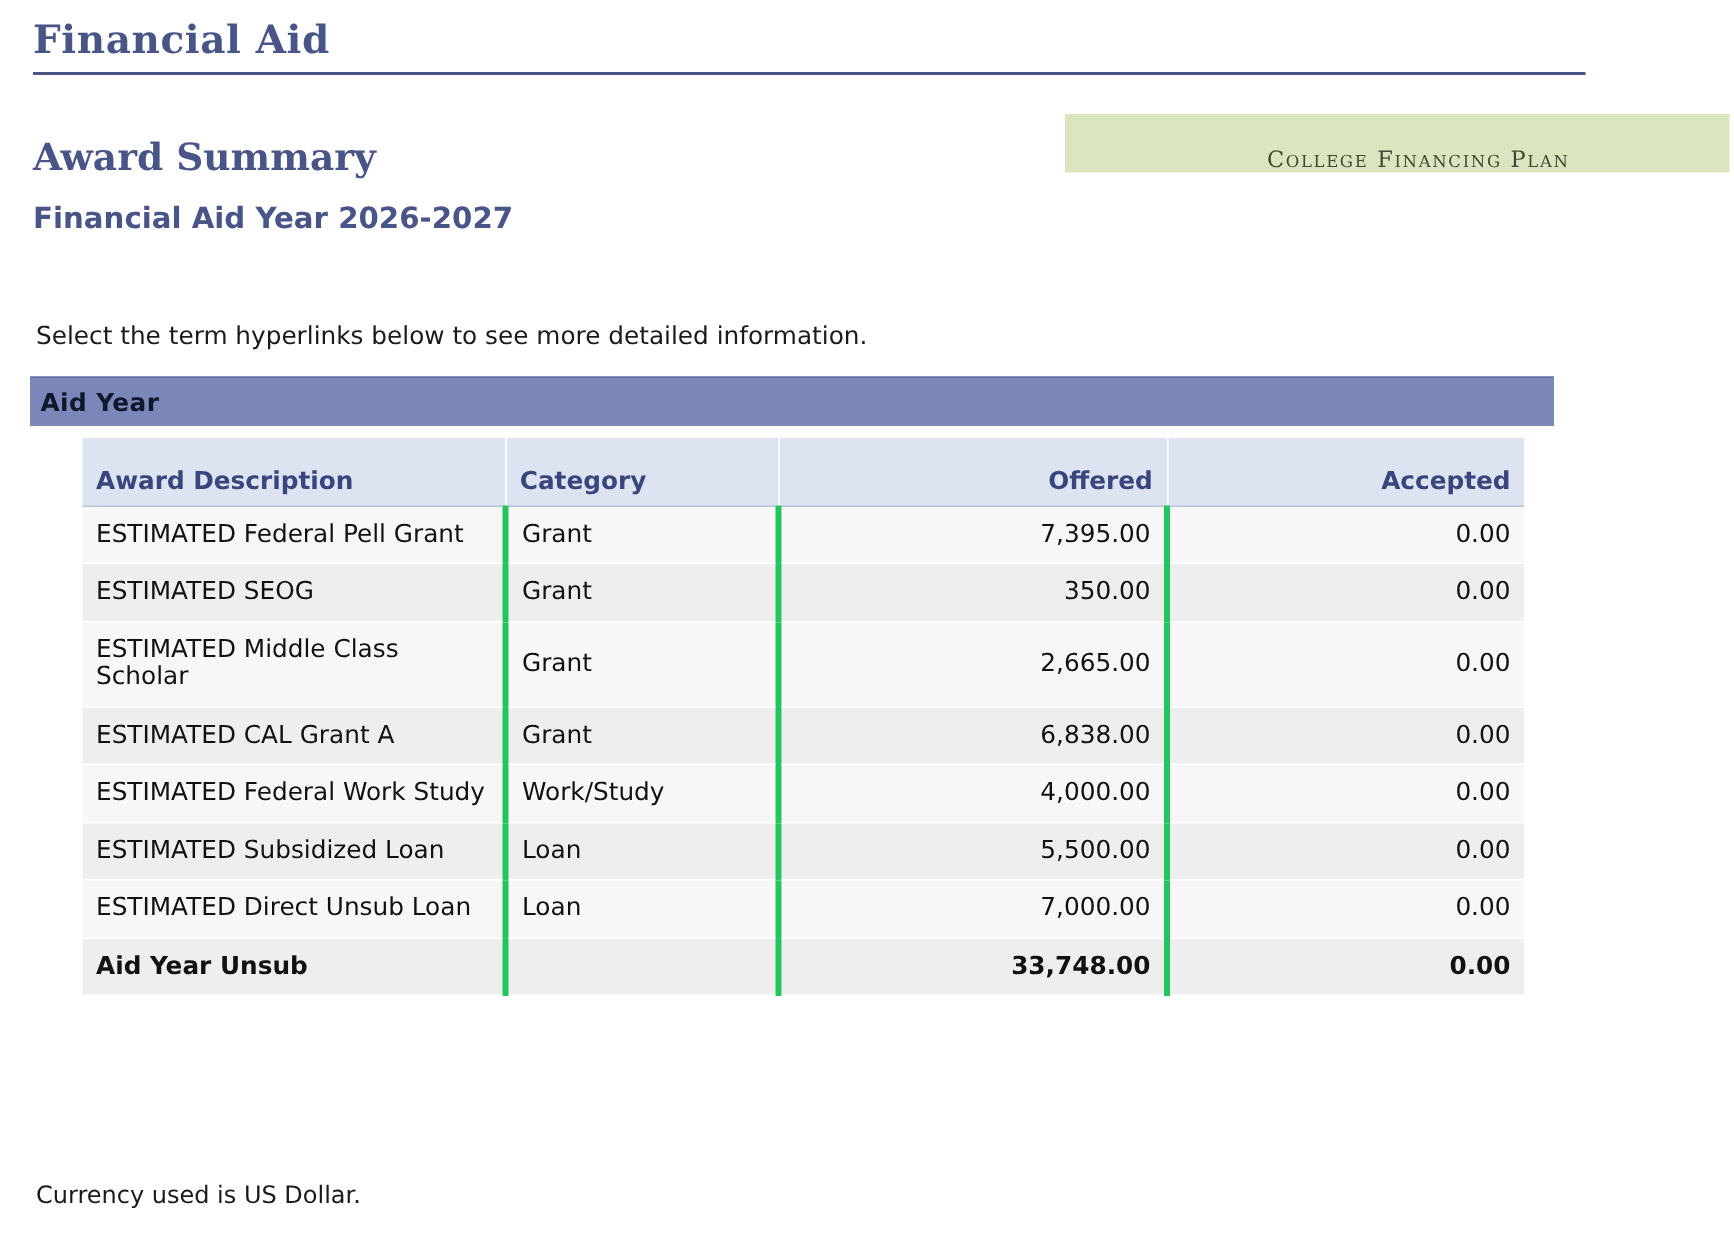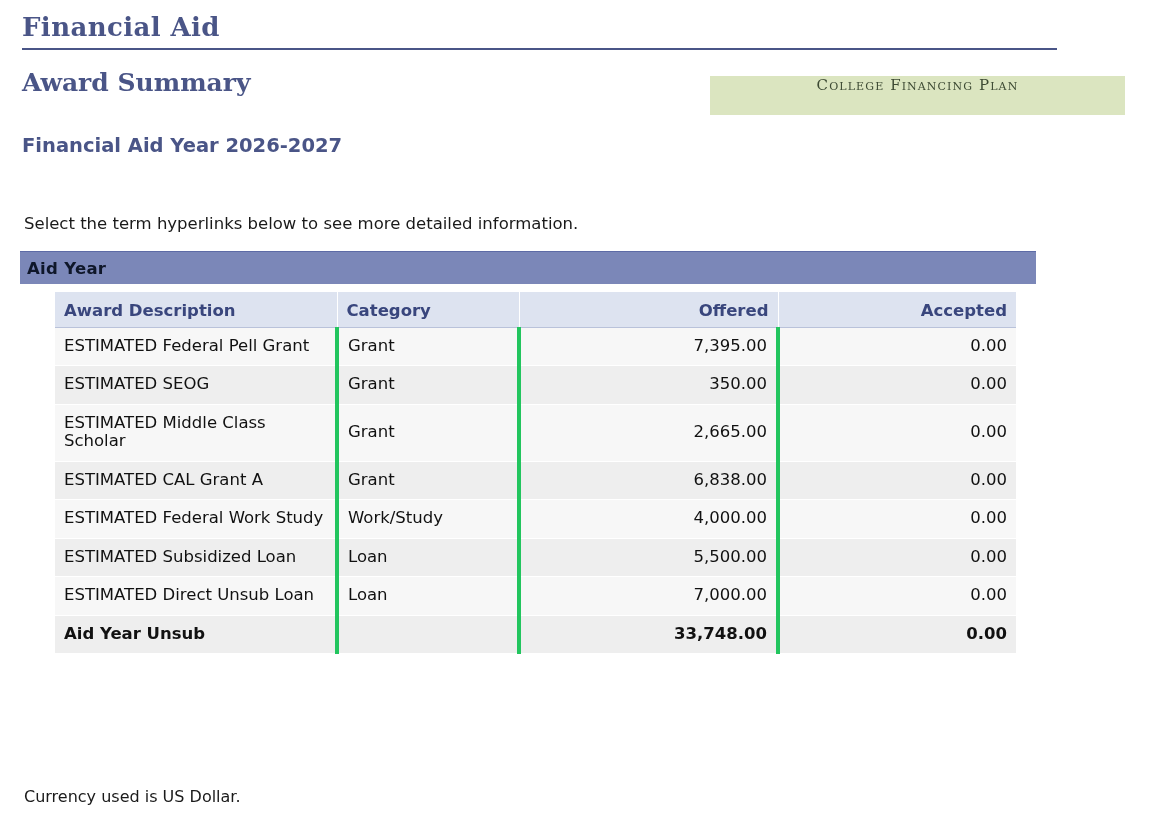"Award Summary" .section-title { top: 68px -> 90px }
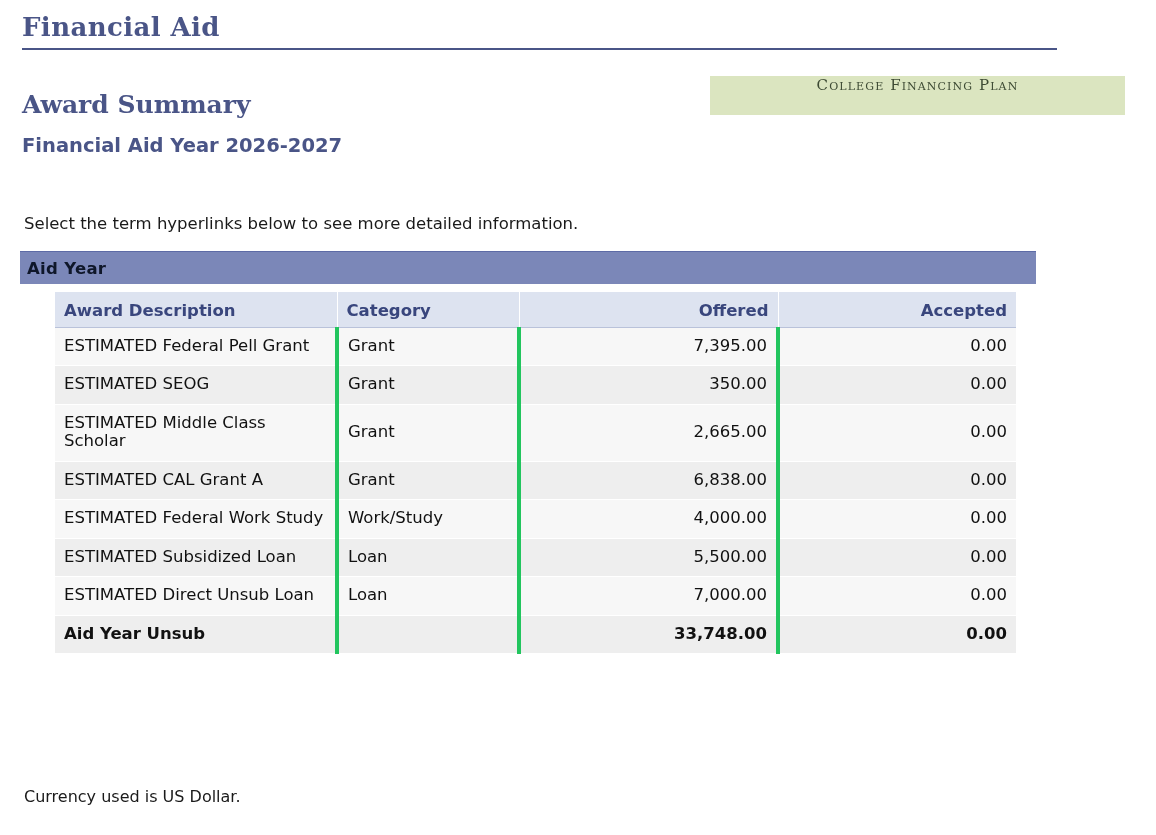"College Financing Plan" .cfp-button { align-items: flex-start -> flex-end; padding-left: none -> 28px }
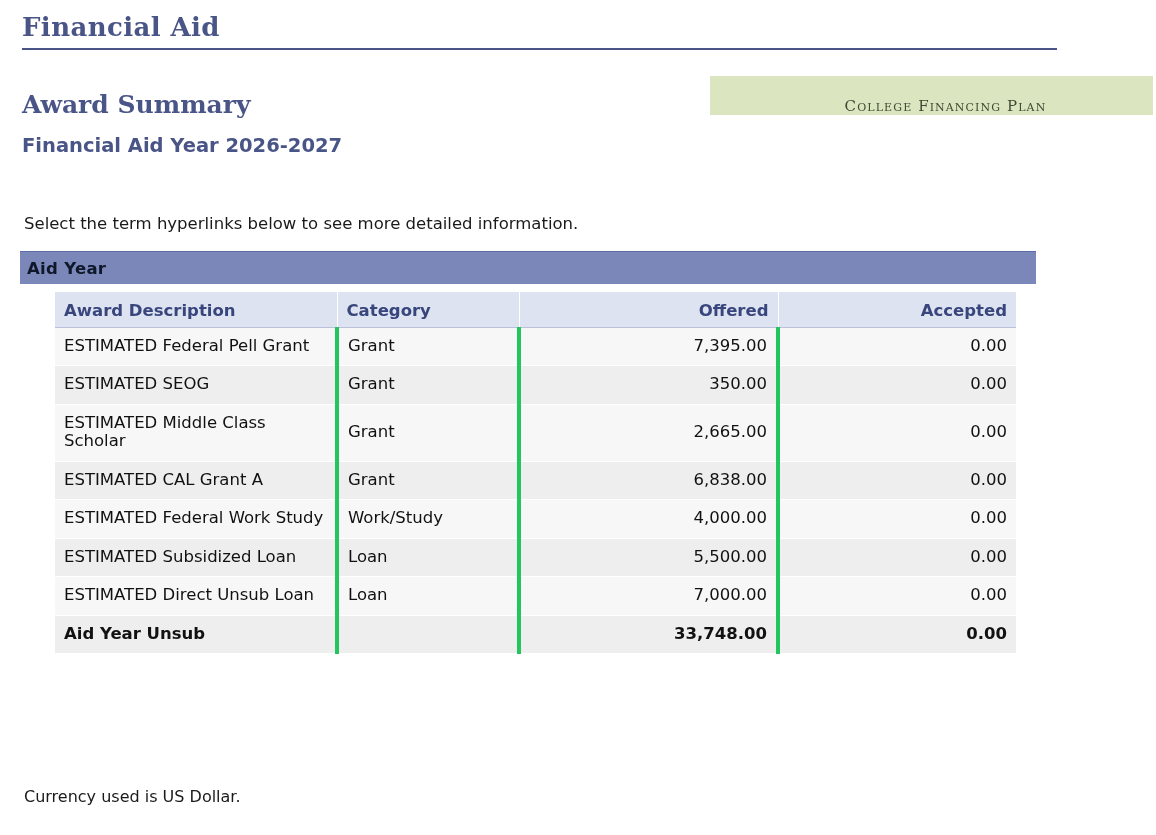"Award Description" table.award th { padding: 9px 9px 7px 9px -> 19px 9px 7px 9px }
